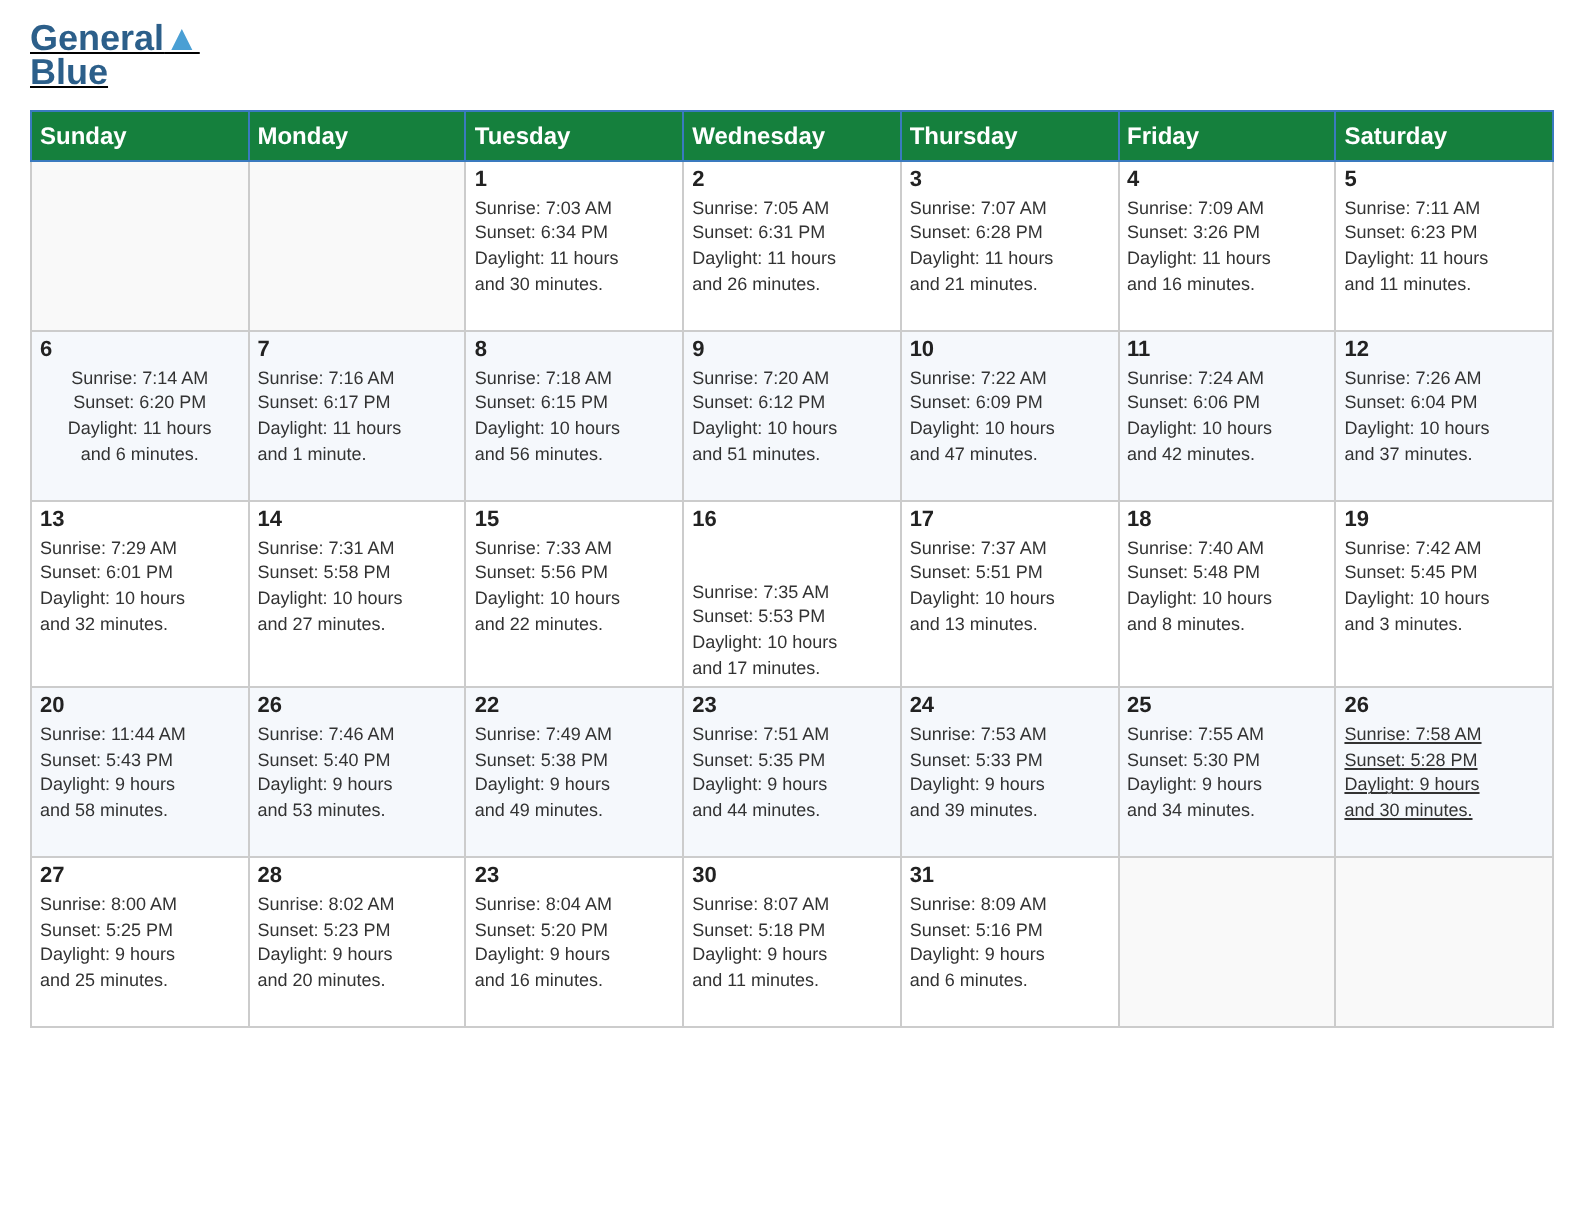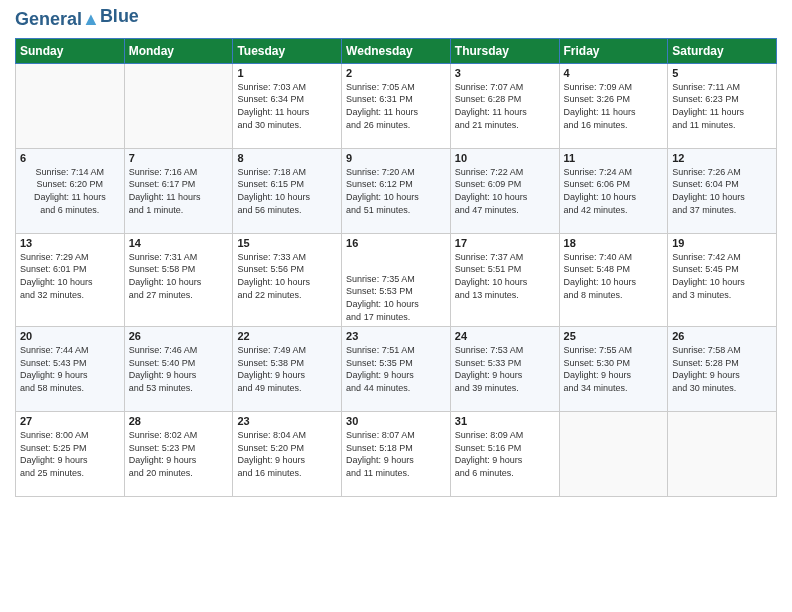"General▲" .logo { flex-direction: row -> column; text-decoration: none -> underline }
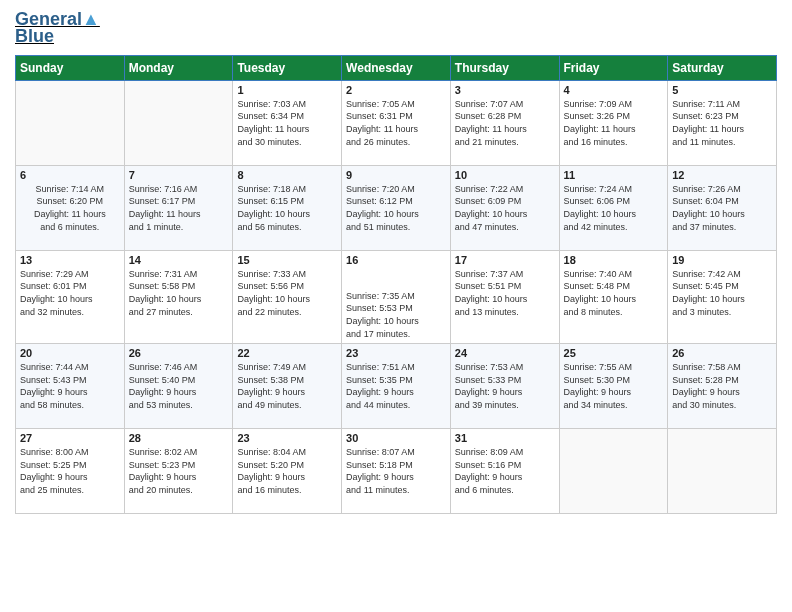"Sunrise: 7:44 AM" div.day-info { text: 7:44 -> 11:44 }
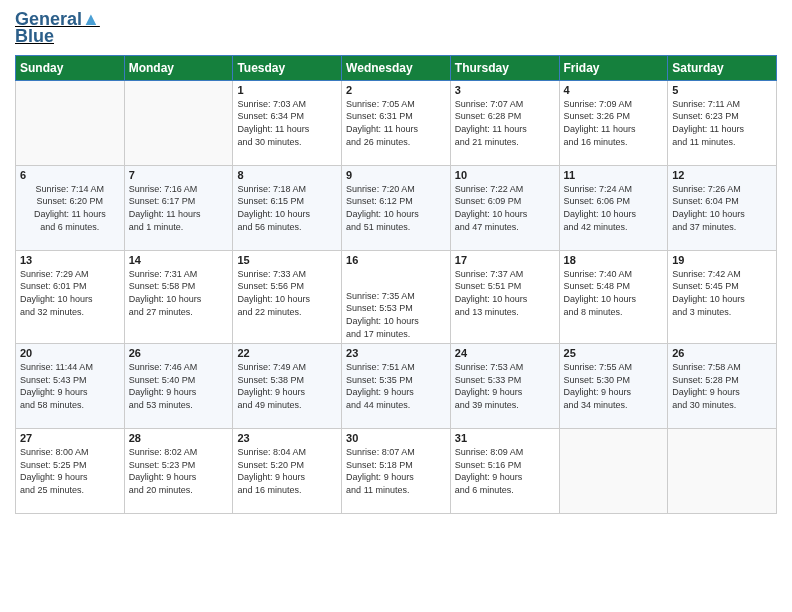"Sunrise: 7:58 AM" div.day-info { text-decoration: none -> underline }
